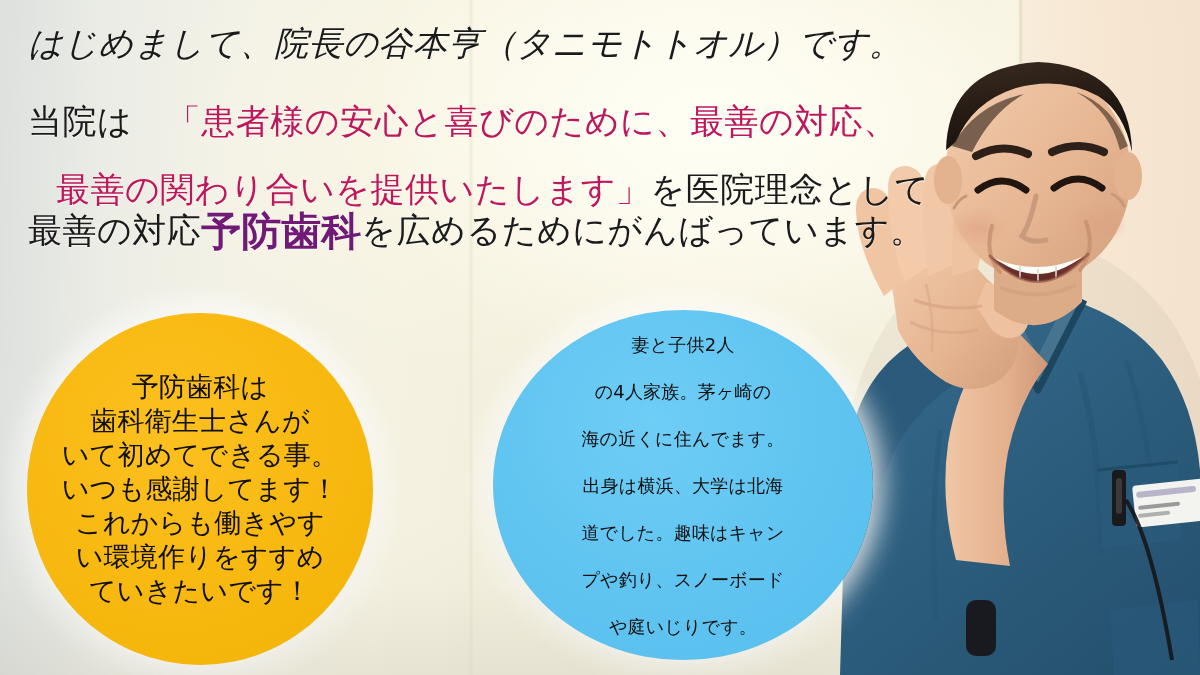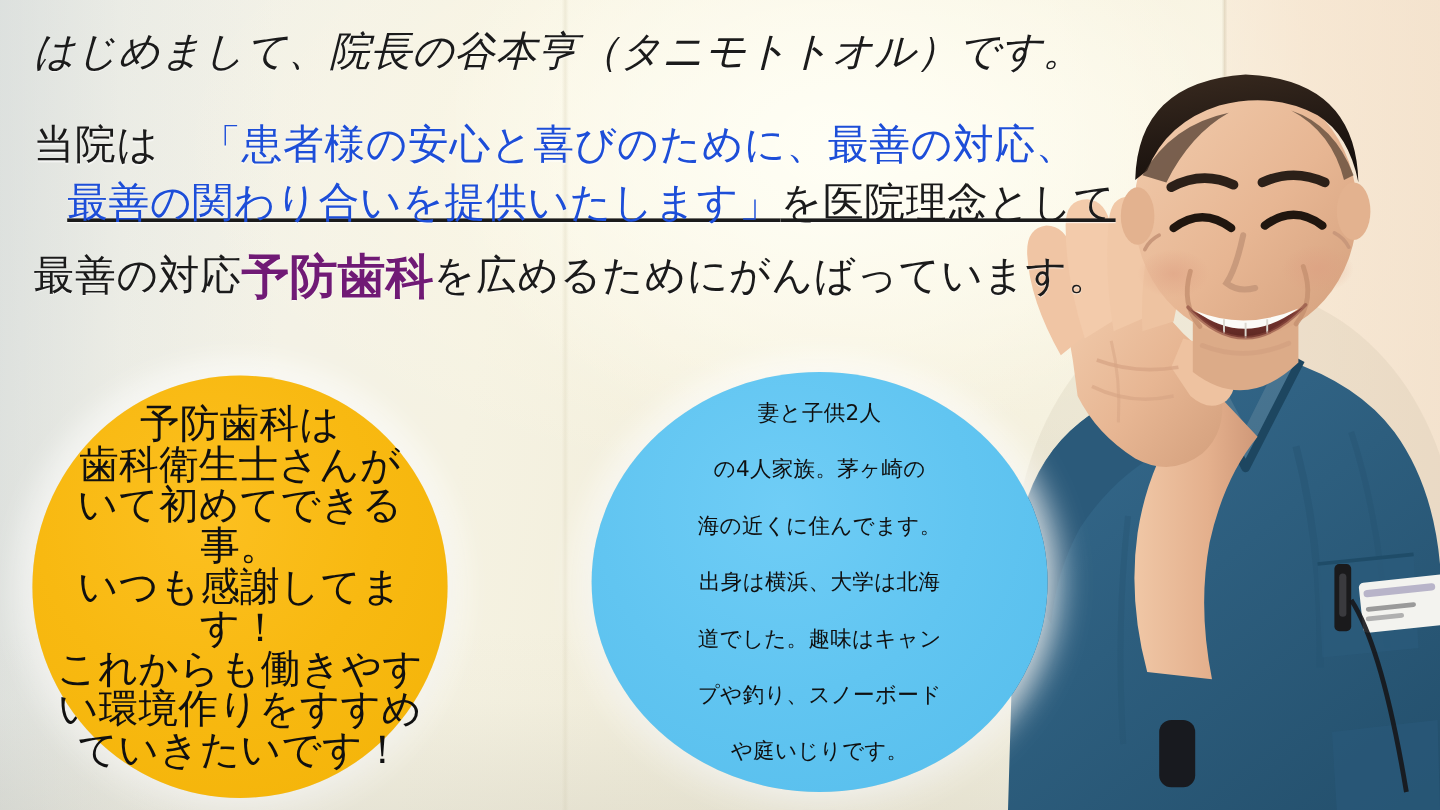"「患者様の安心と喜びのために、最善の対応、" .red { color: #1d4ed8 -> #be185d }
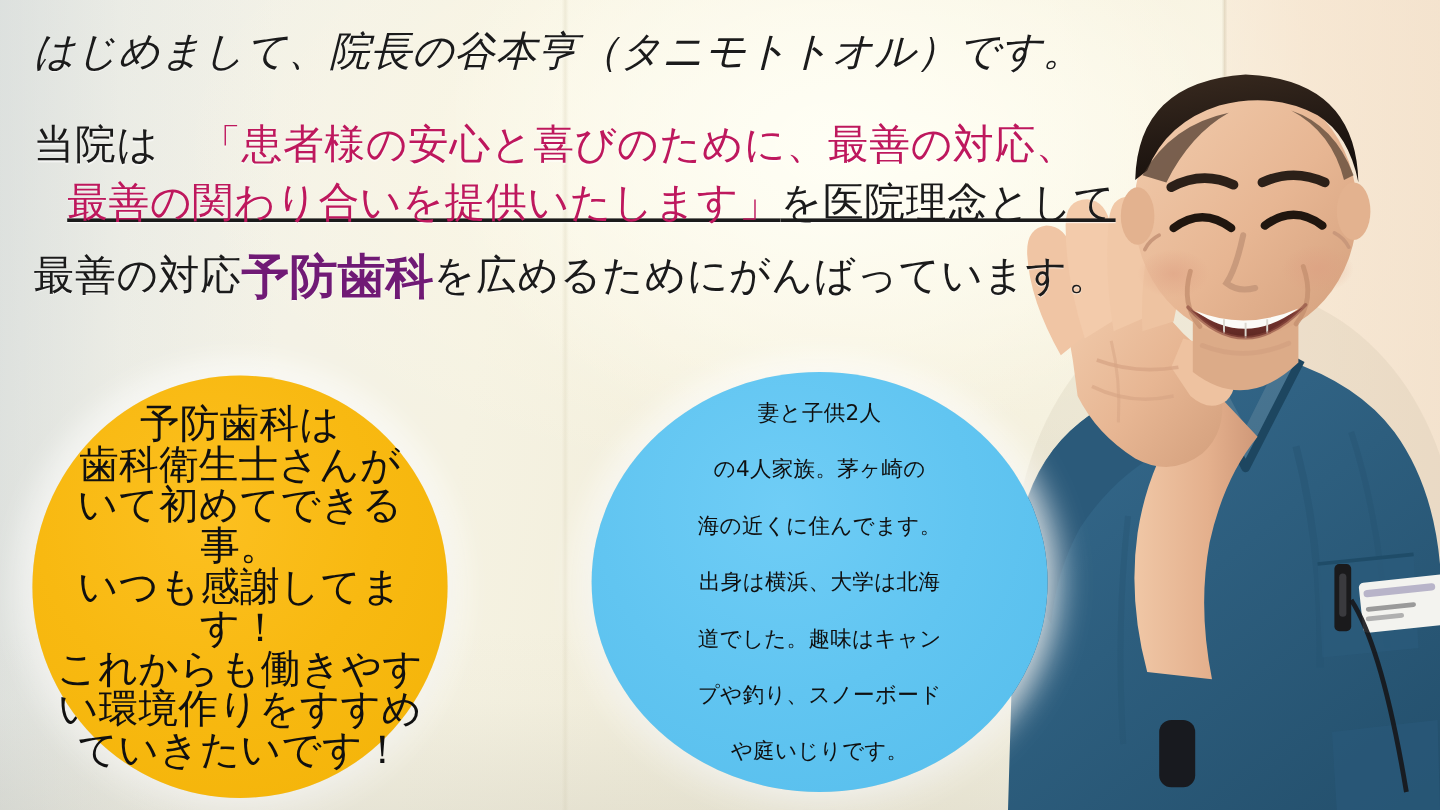"最善の関わり合いを提供いたします」を医院理念として" .l3 { text-decoration: underline -> none; top: 152px -> 172px }
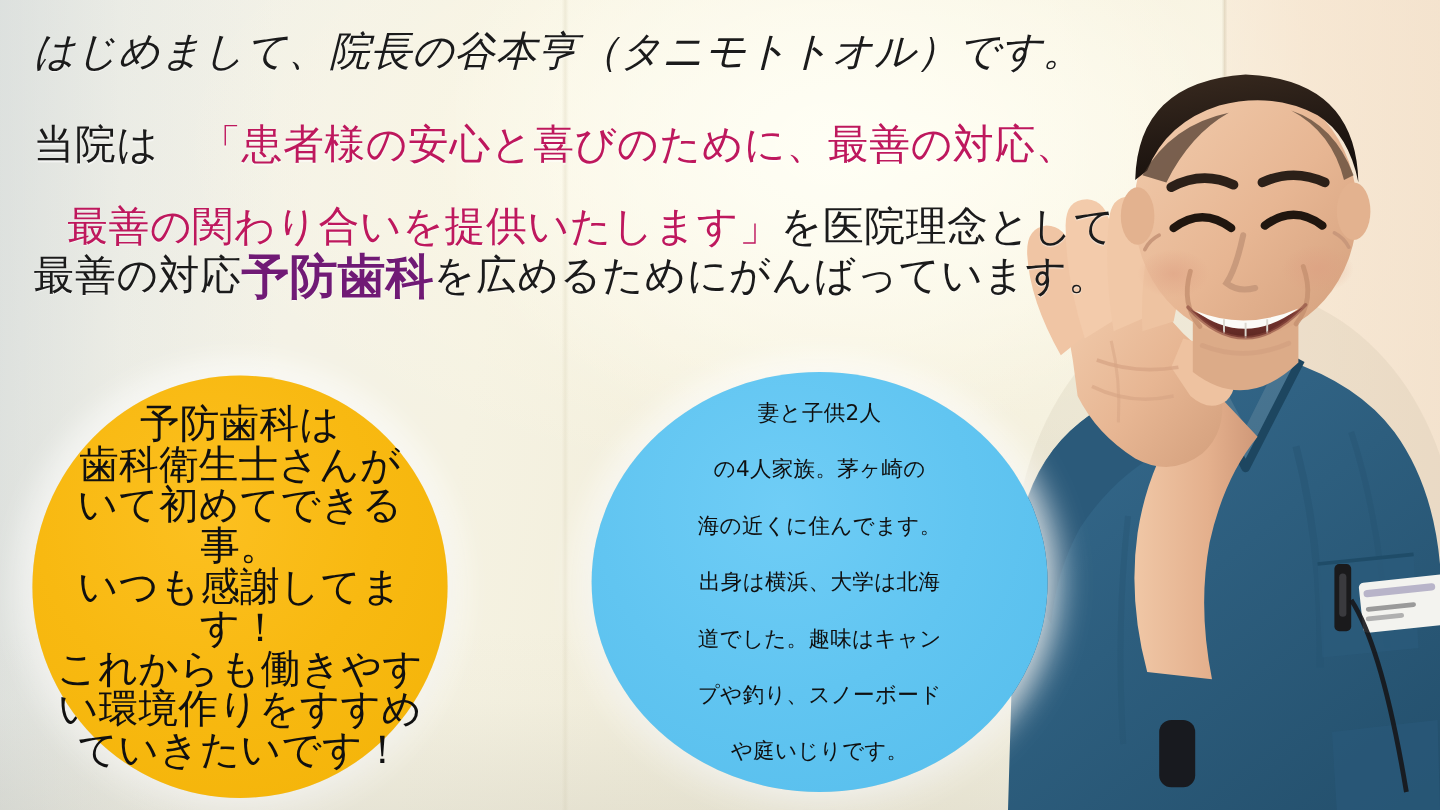"予防歯科は" .bubble-text { font-size: 33px -> 27px }
